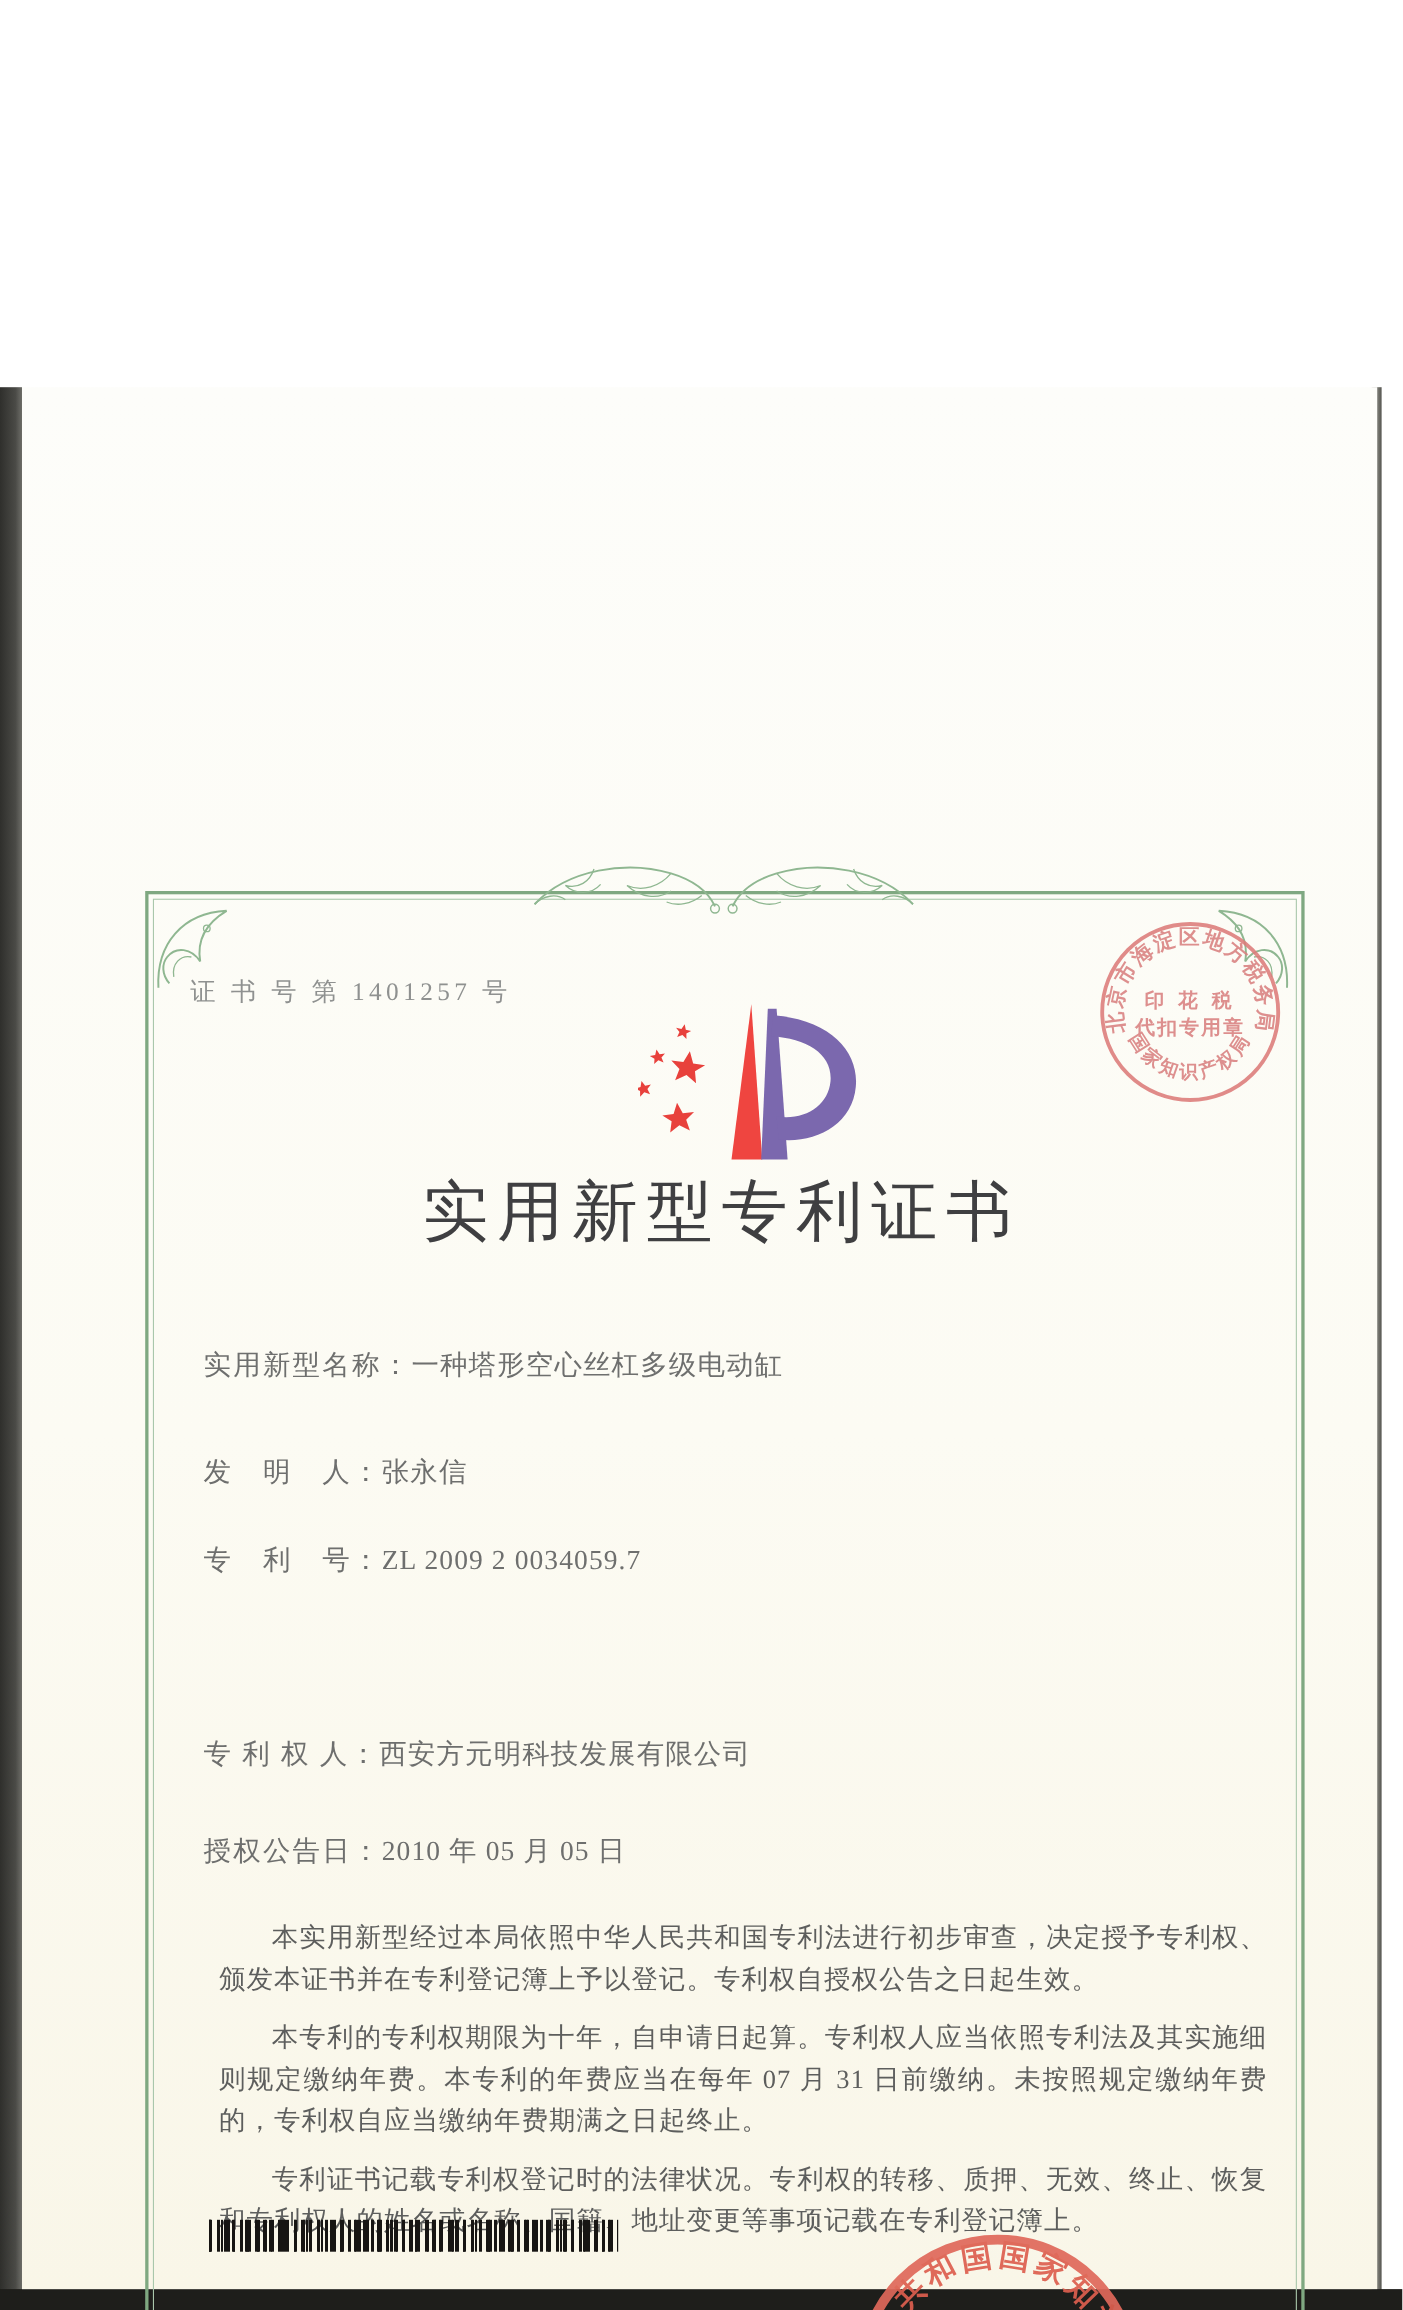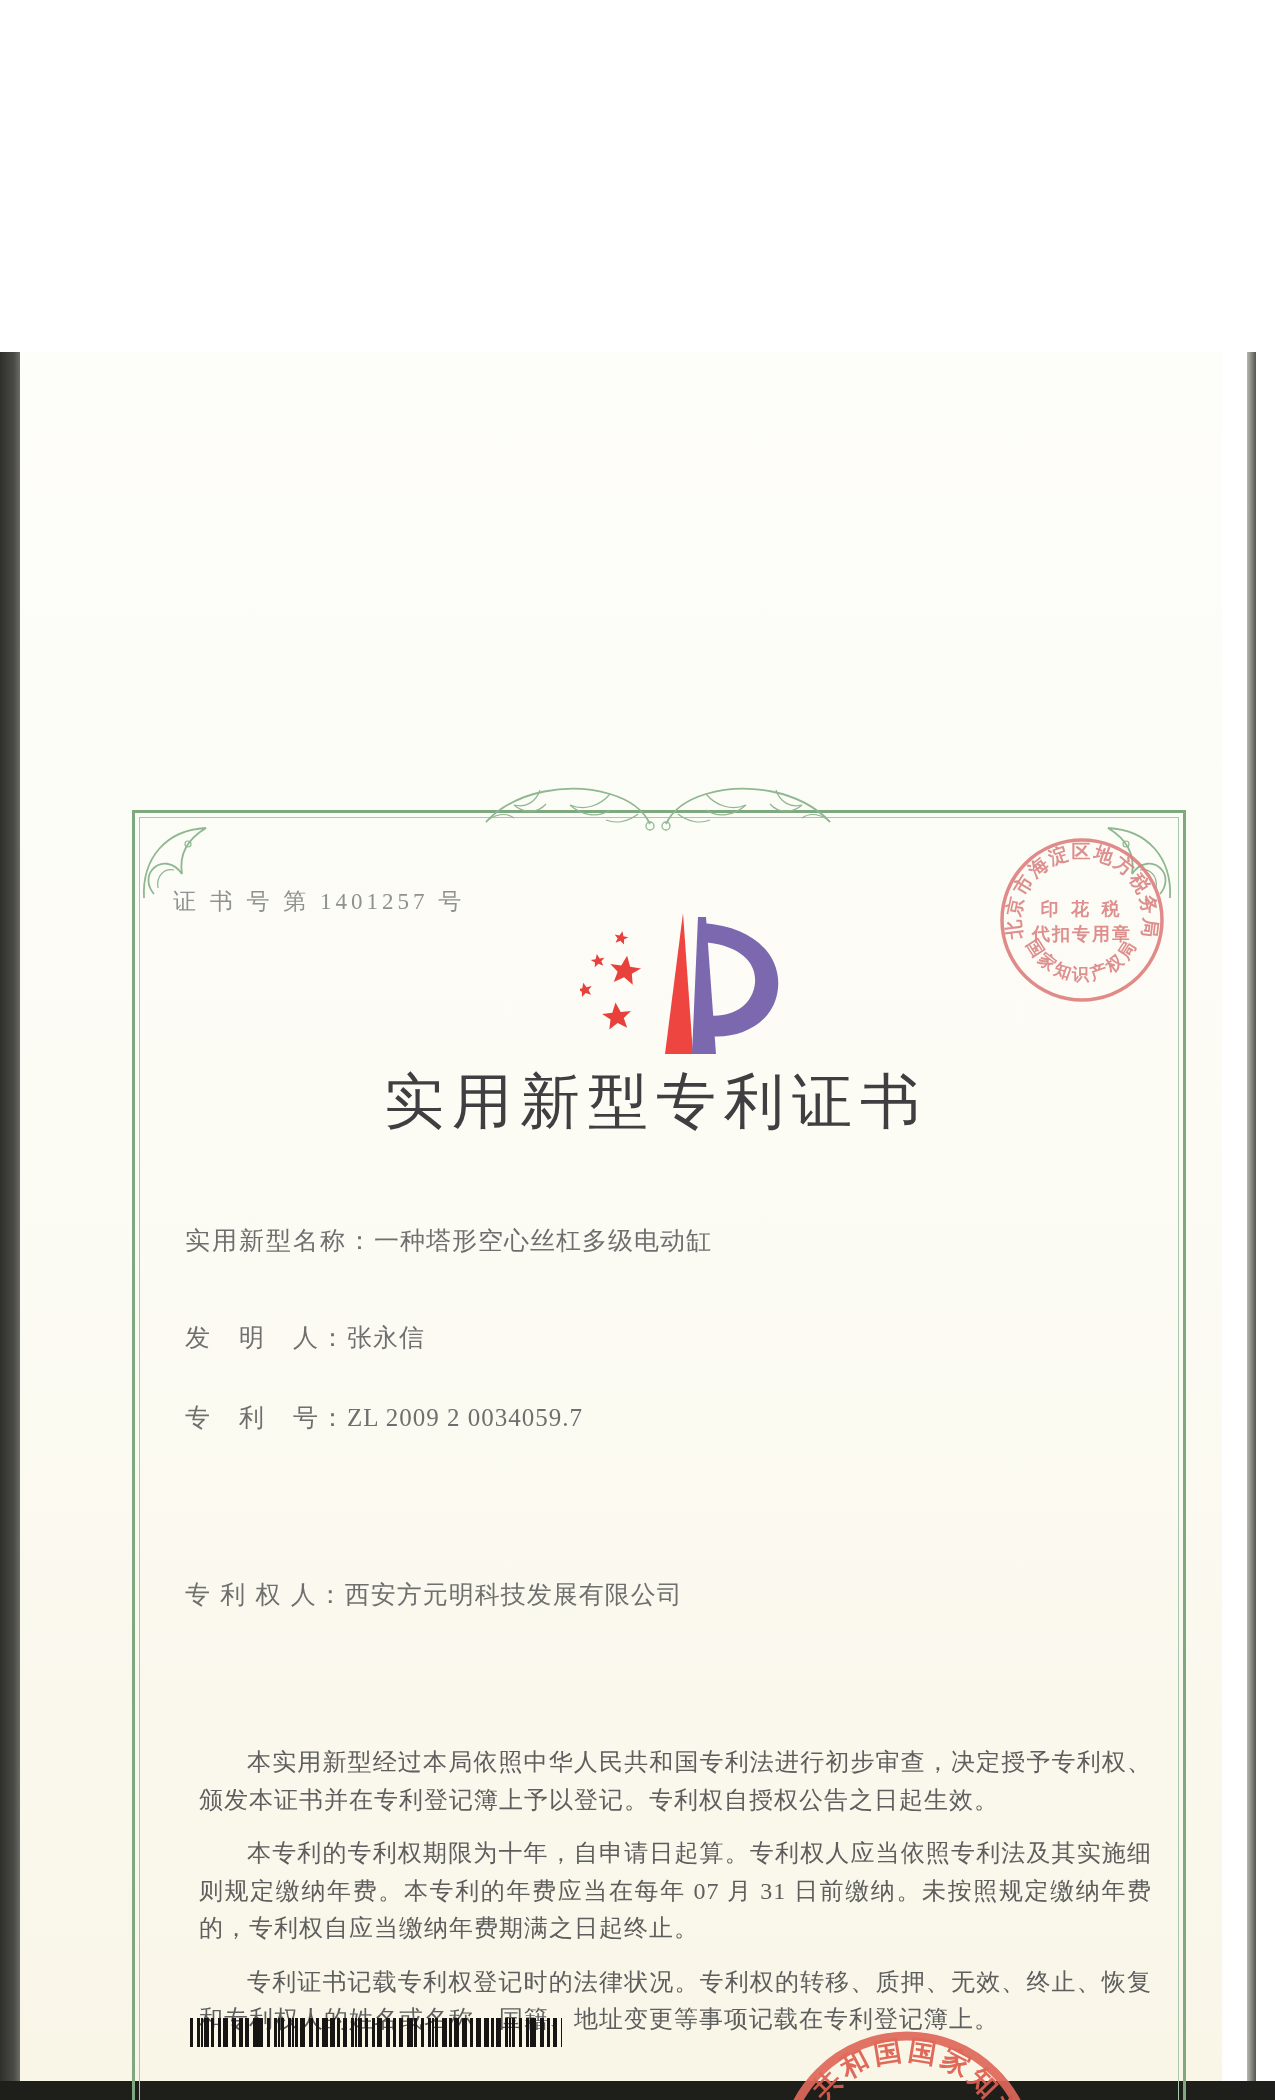"证 书 号 第 1401257" #page { padding-left: none -> 30px }
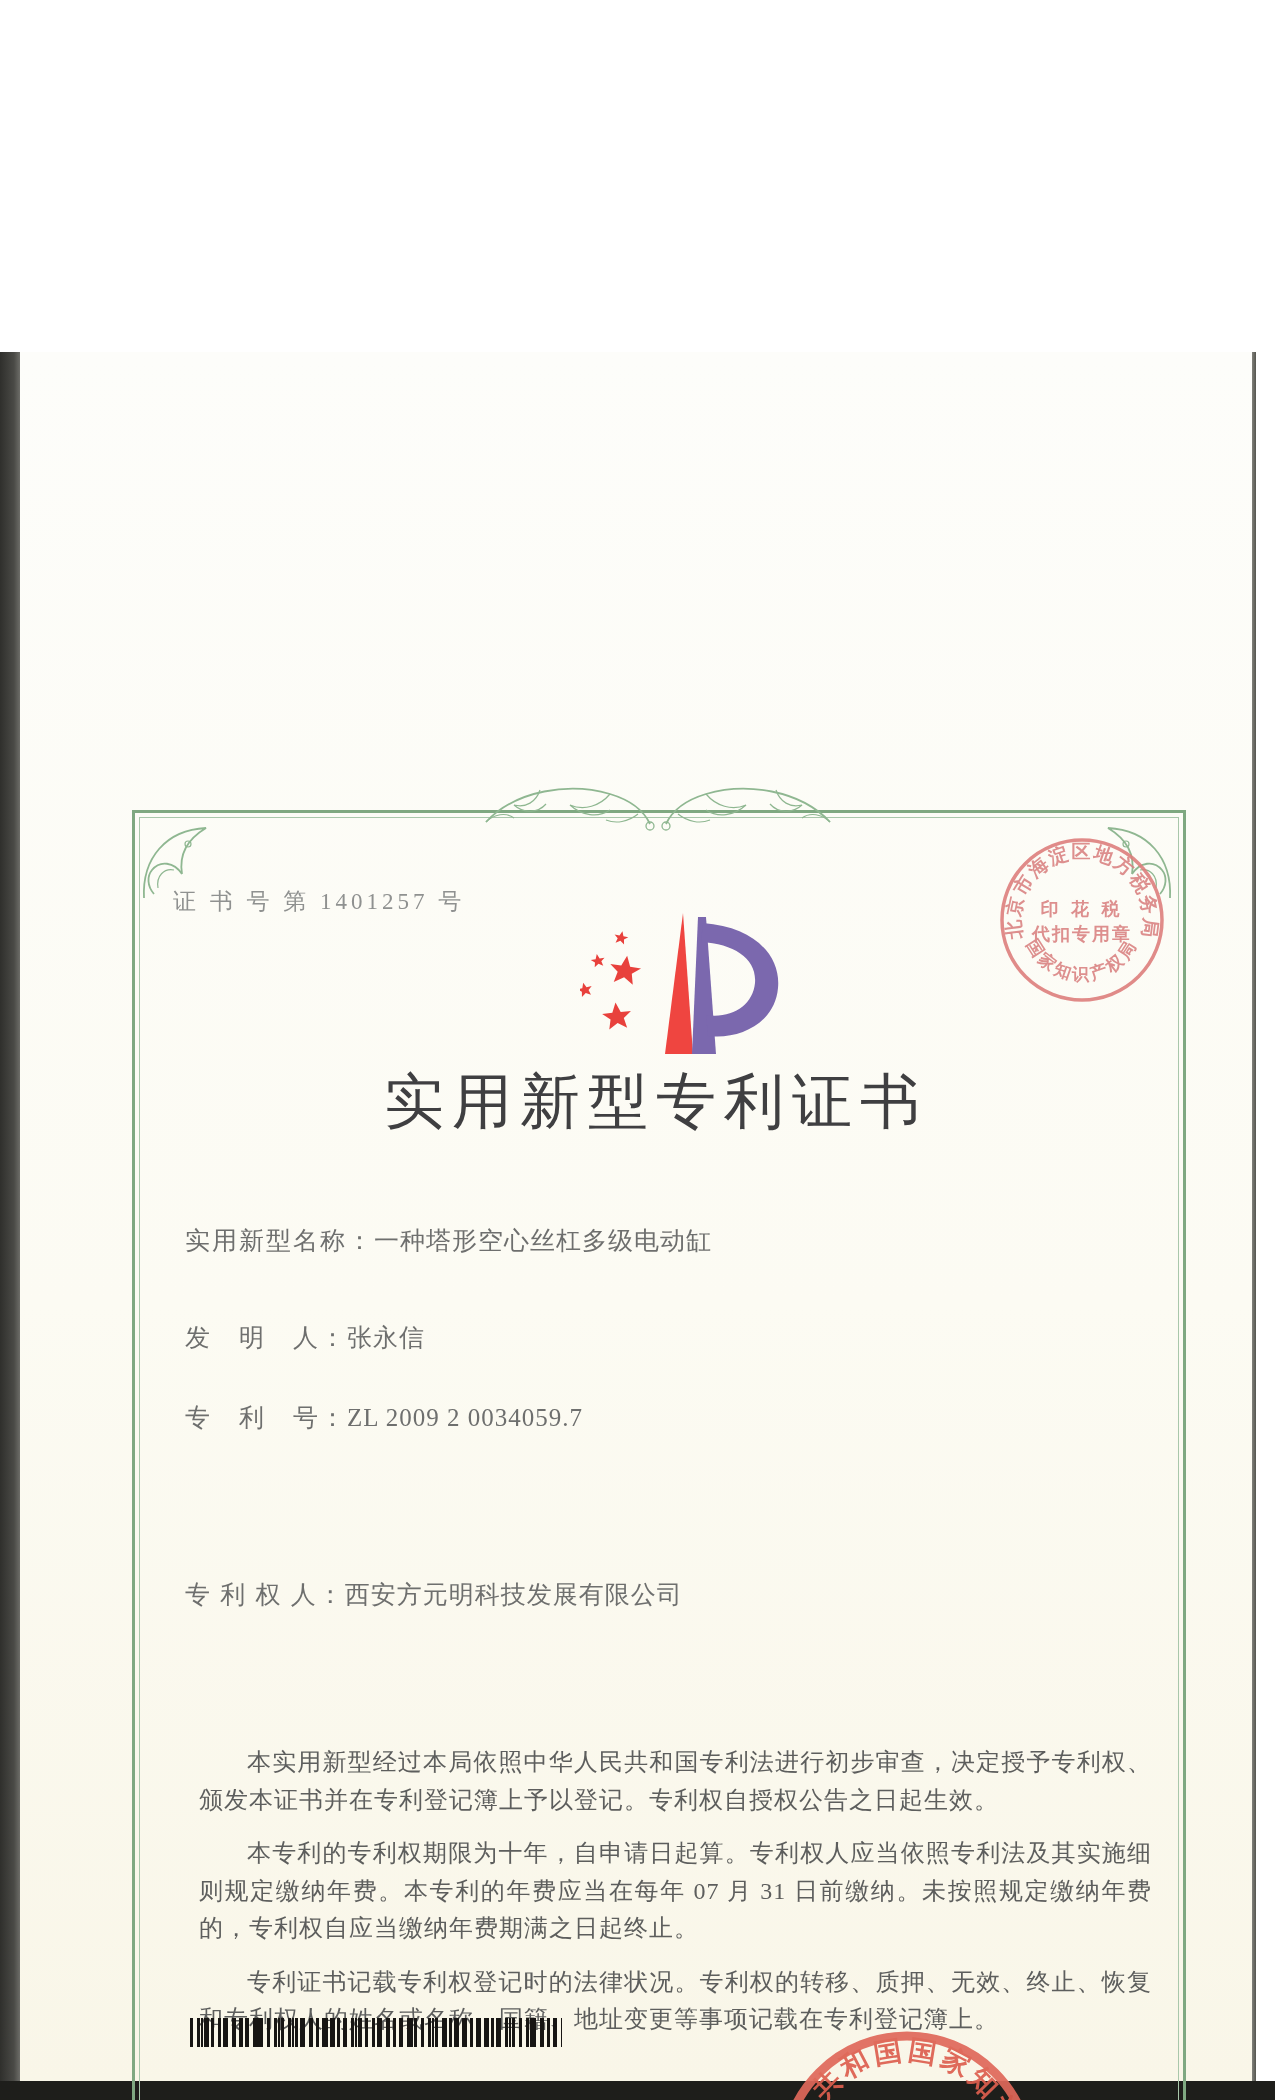"授权公告日：2010 年 05 月 05" div.abs { html: none -> <div> <span>授权公告日：</span><span>2010 年 05 月 05 日</span> </div> }
